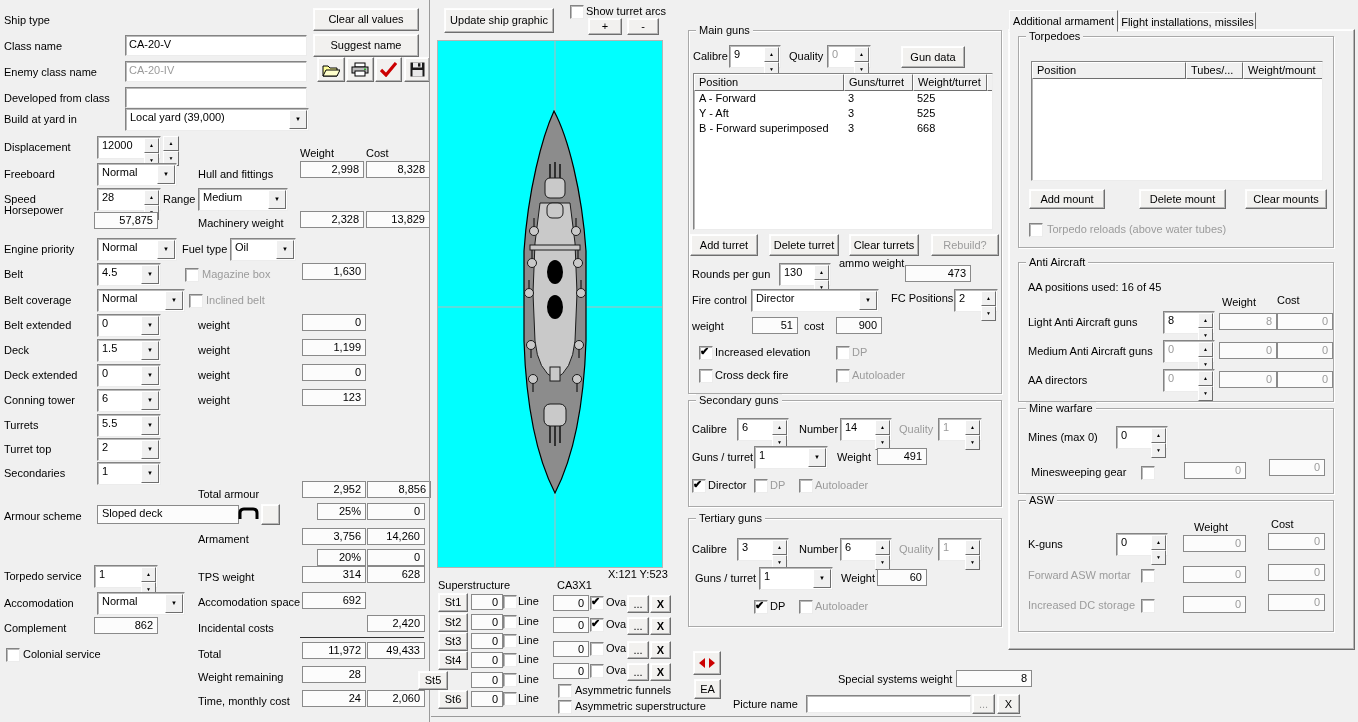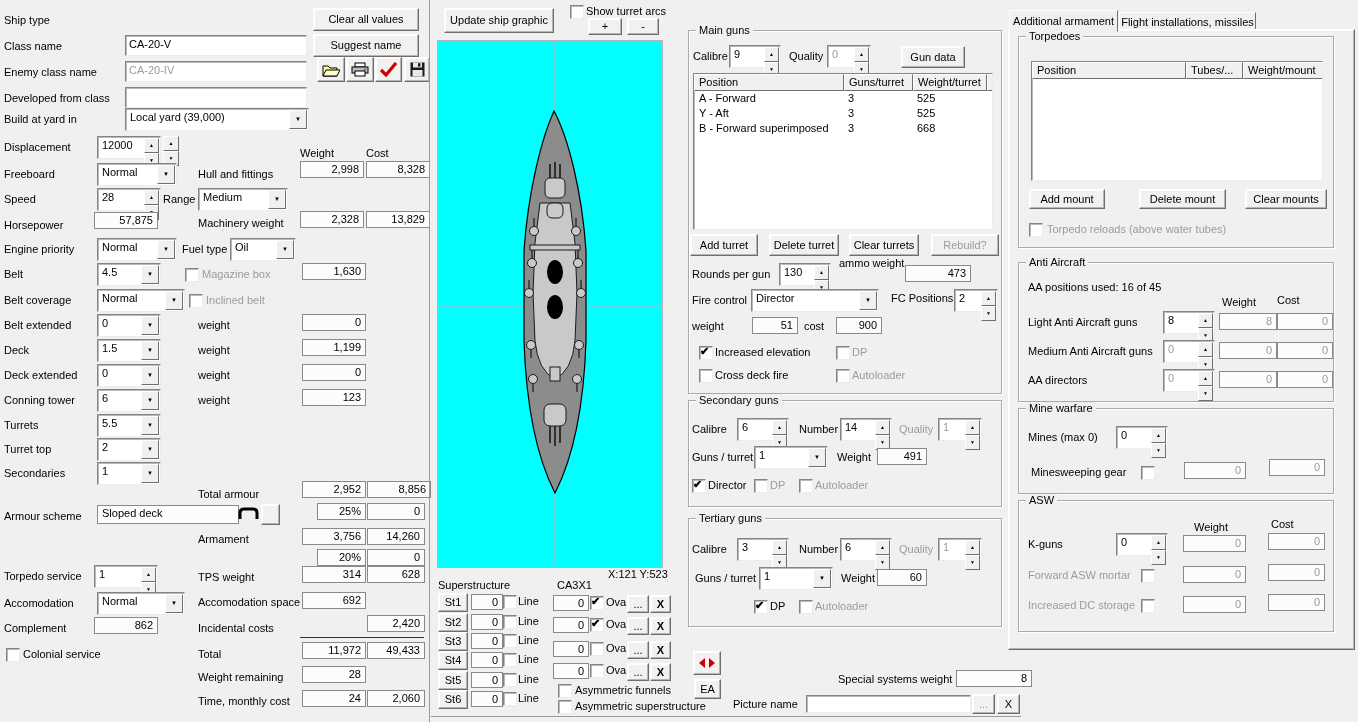"Horsepower" span.l { top: 219px -> 204px }
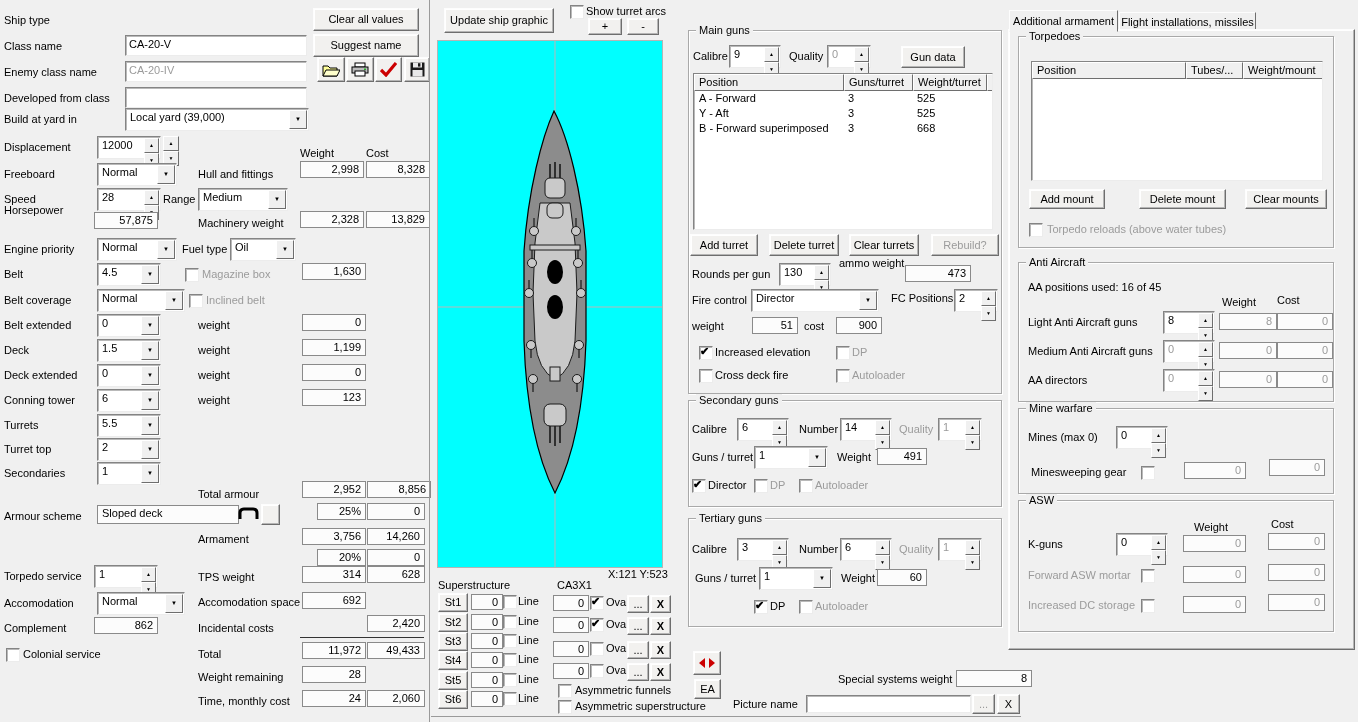"St5" div.btn { left: 438px -> 418px }
